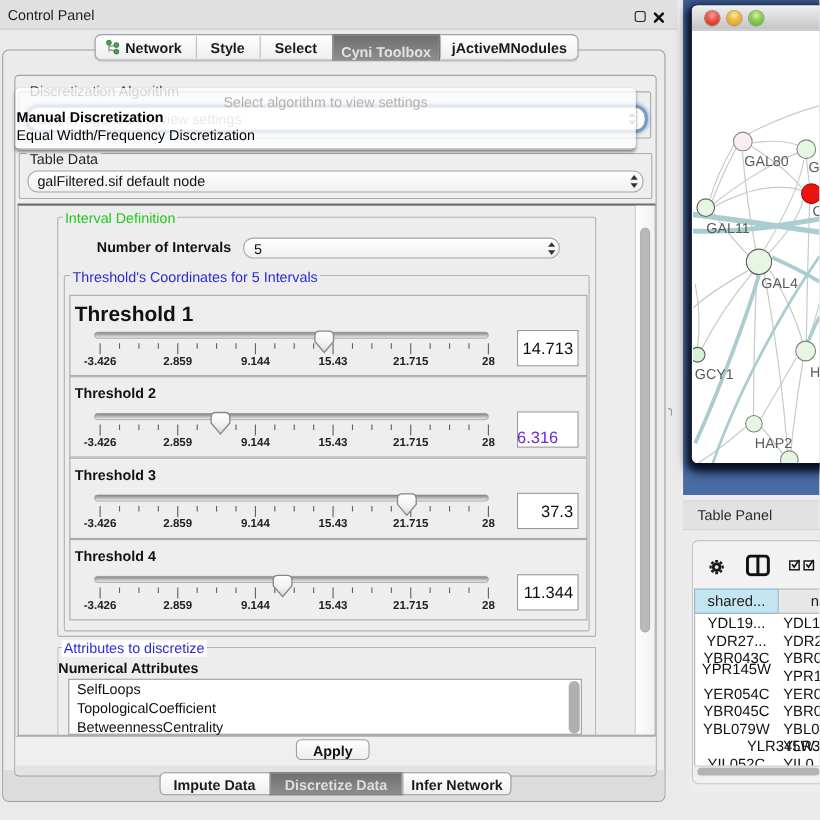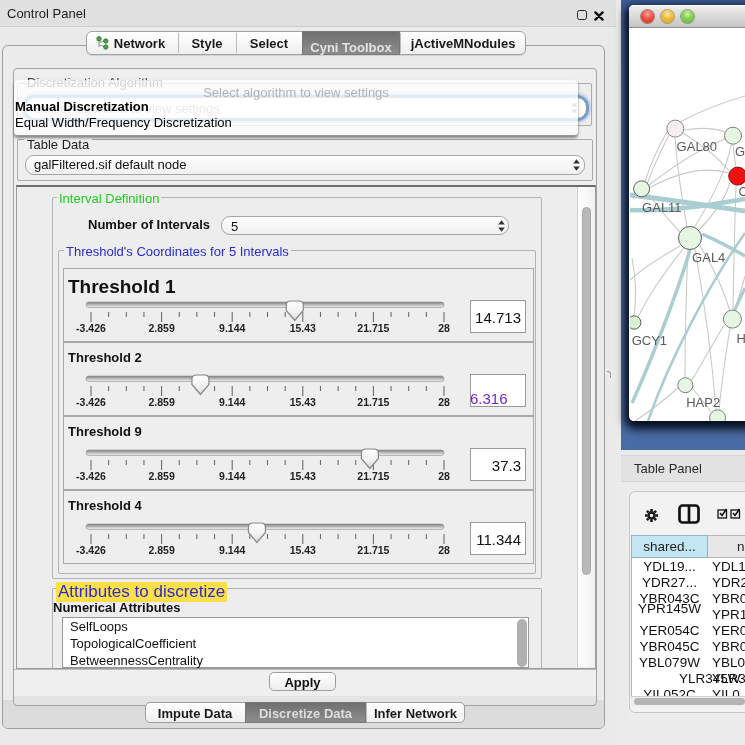"Threshold 9" div.t { text: 9 -> 3 }
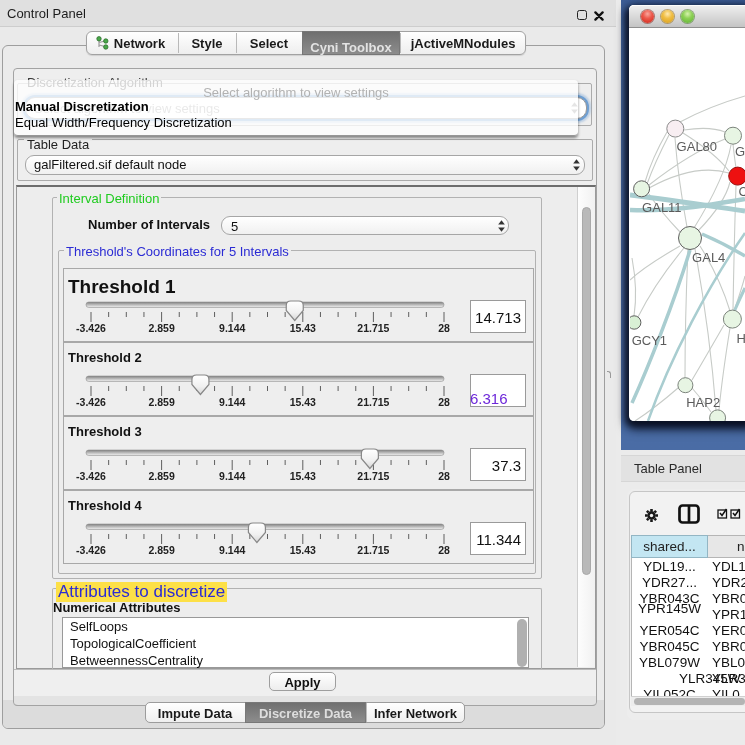"Attributes to discretize" div.t { background: #fde047 -> #ffffff; font-size: 17px -> 13px }
